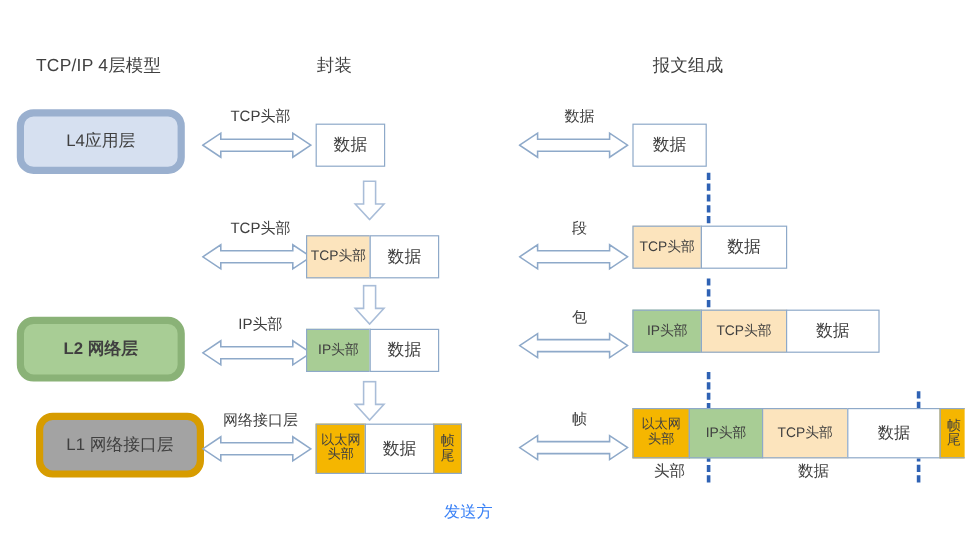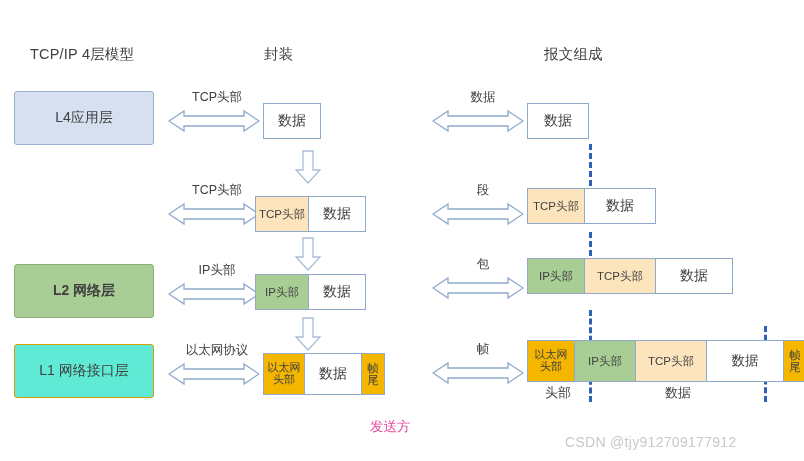"L4应用层" .layer-pill { border: 1px solid #f97316 -> 6px solid #f97316; border-radius: 3px -> 14px }
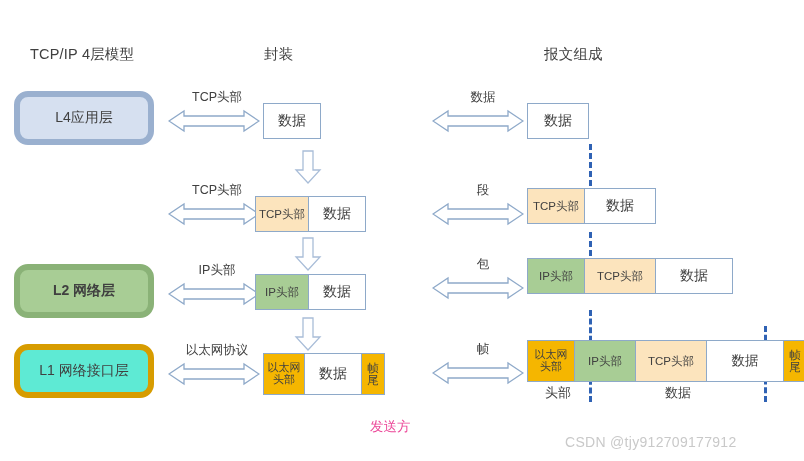"以太网协议" div.abs { text: 以太网协议 -> 网络接口层 }
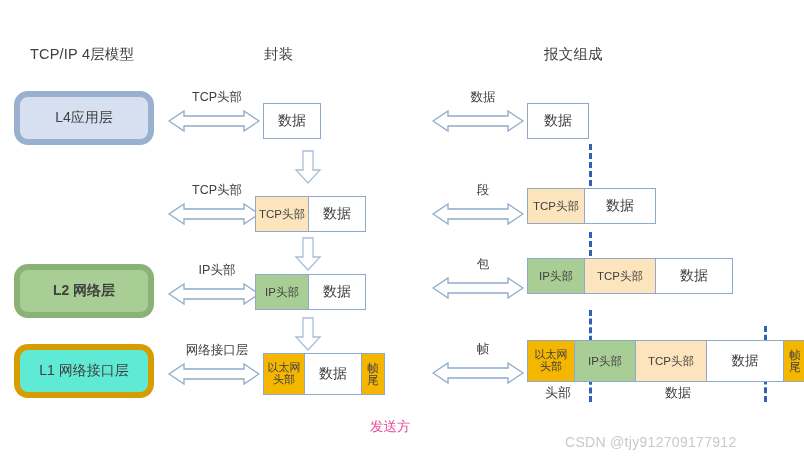"L1 网络接口层" div.abs { background: #5eead4 -> #a3a3a3; left: 14px -> 30px }
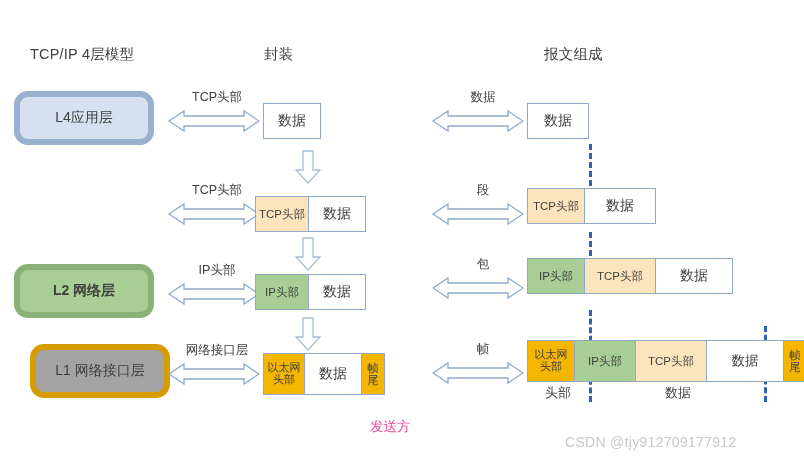"发送方" .sender-label { color: #ec4899 -> #3b82f6 }
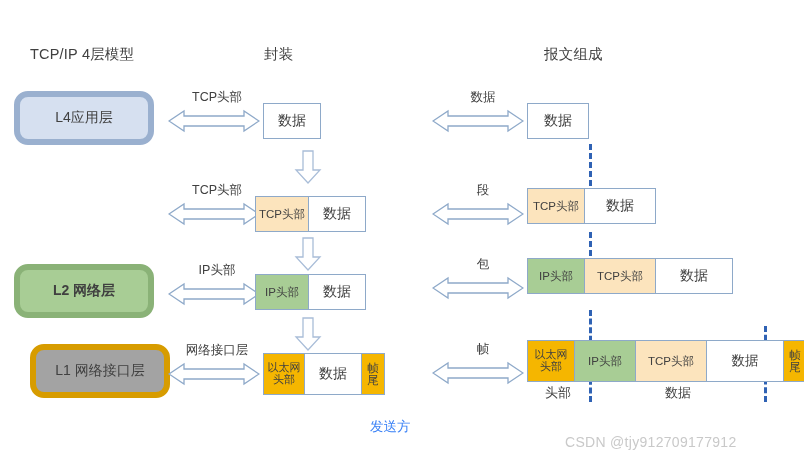"CSDN @tjy912709177912" div.abs { html: <div>CSDN @tjy912709177912</div> -> none }
